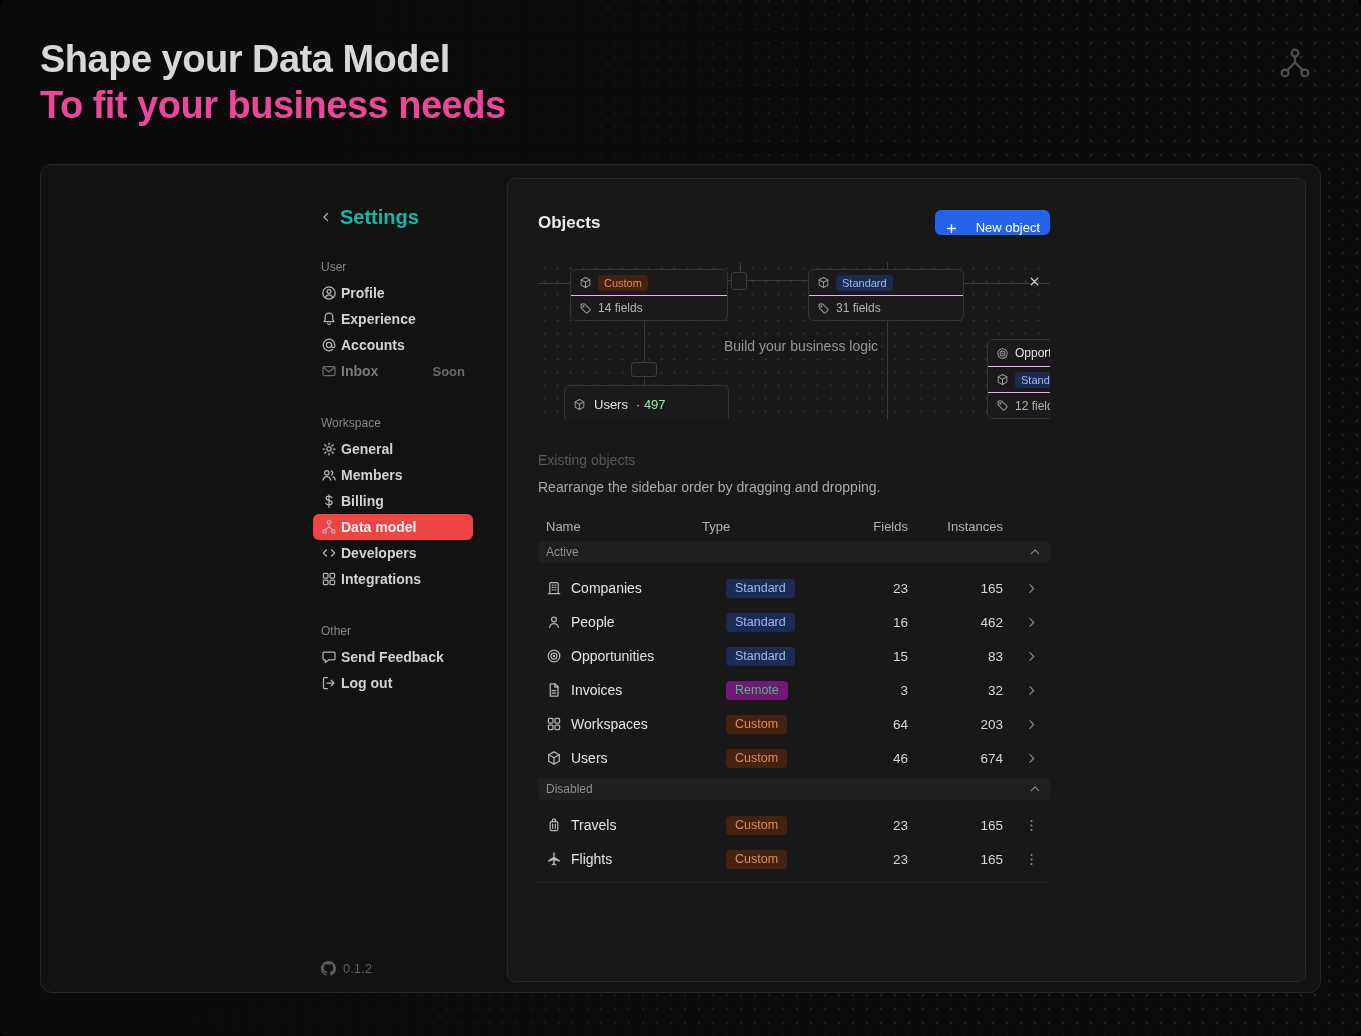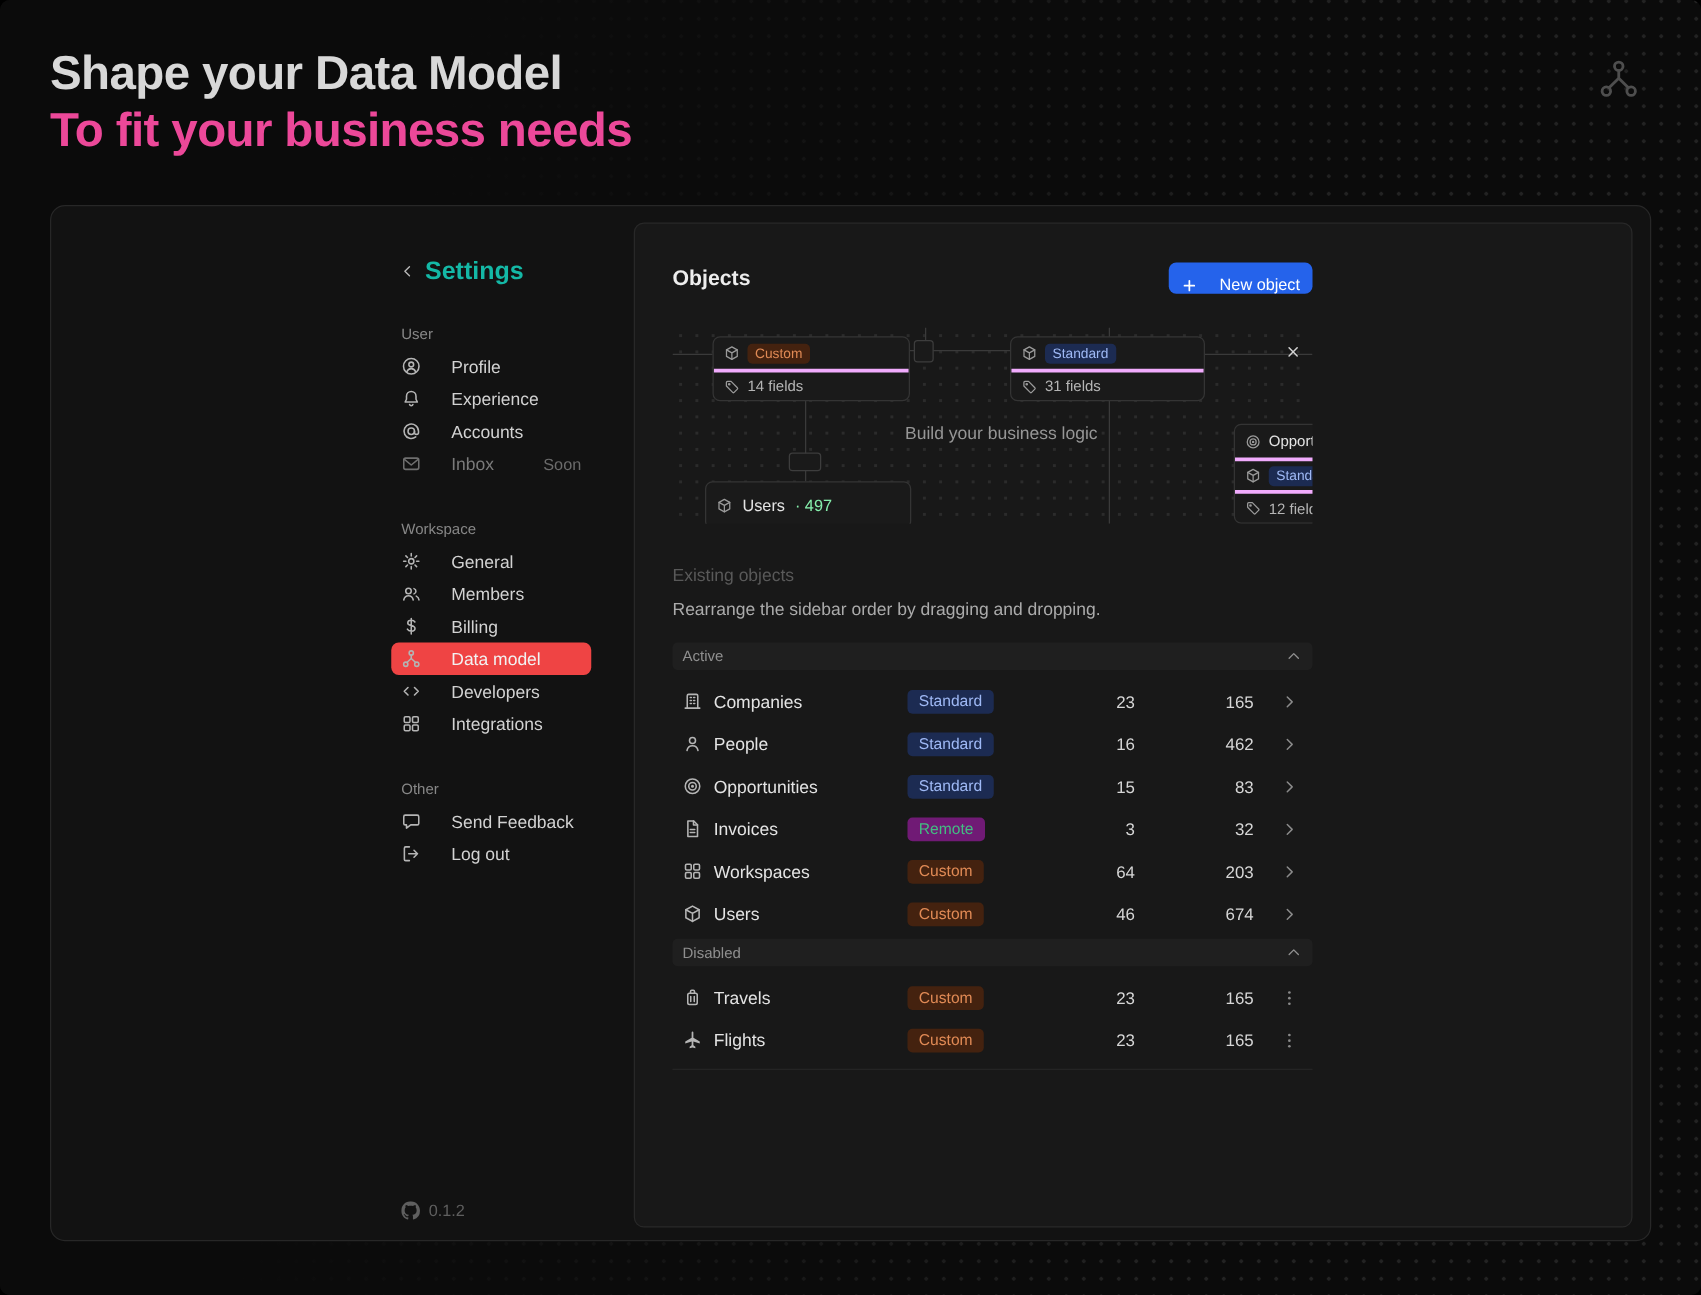"Profile" .sb-item { font-weight: none -> bold; gap: 24px -> 4px }
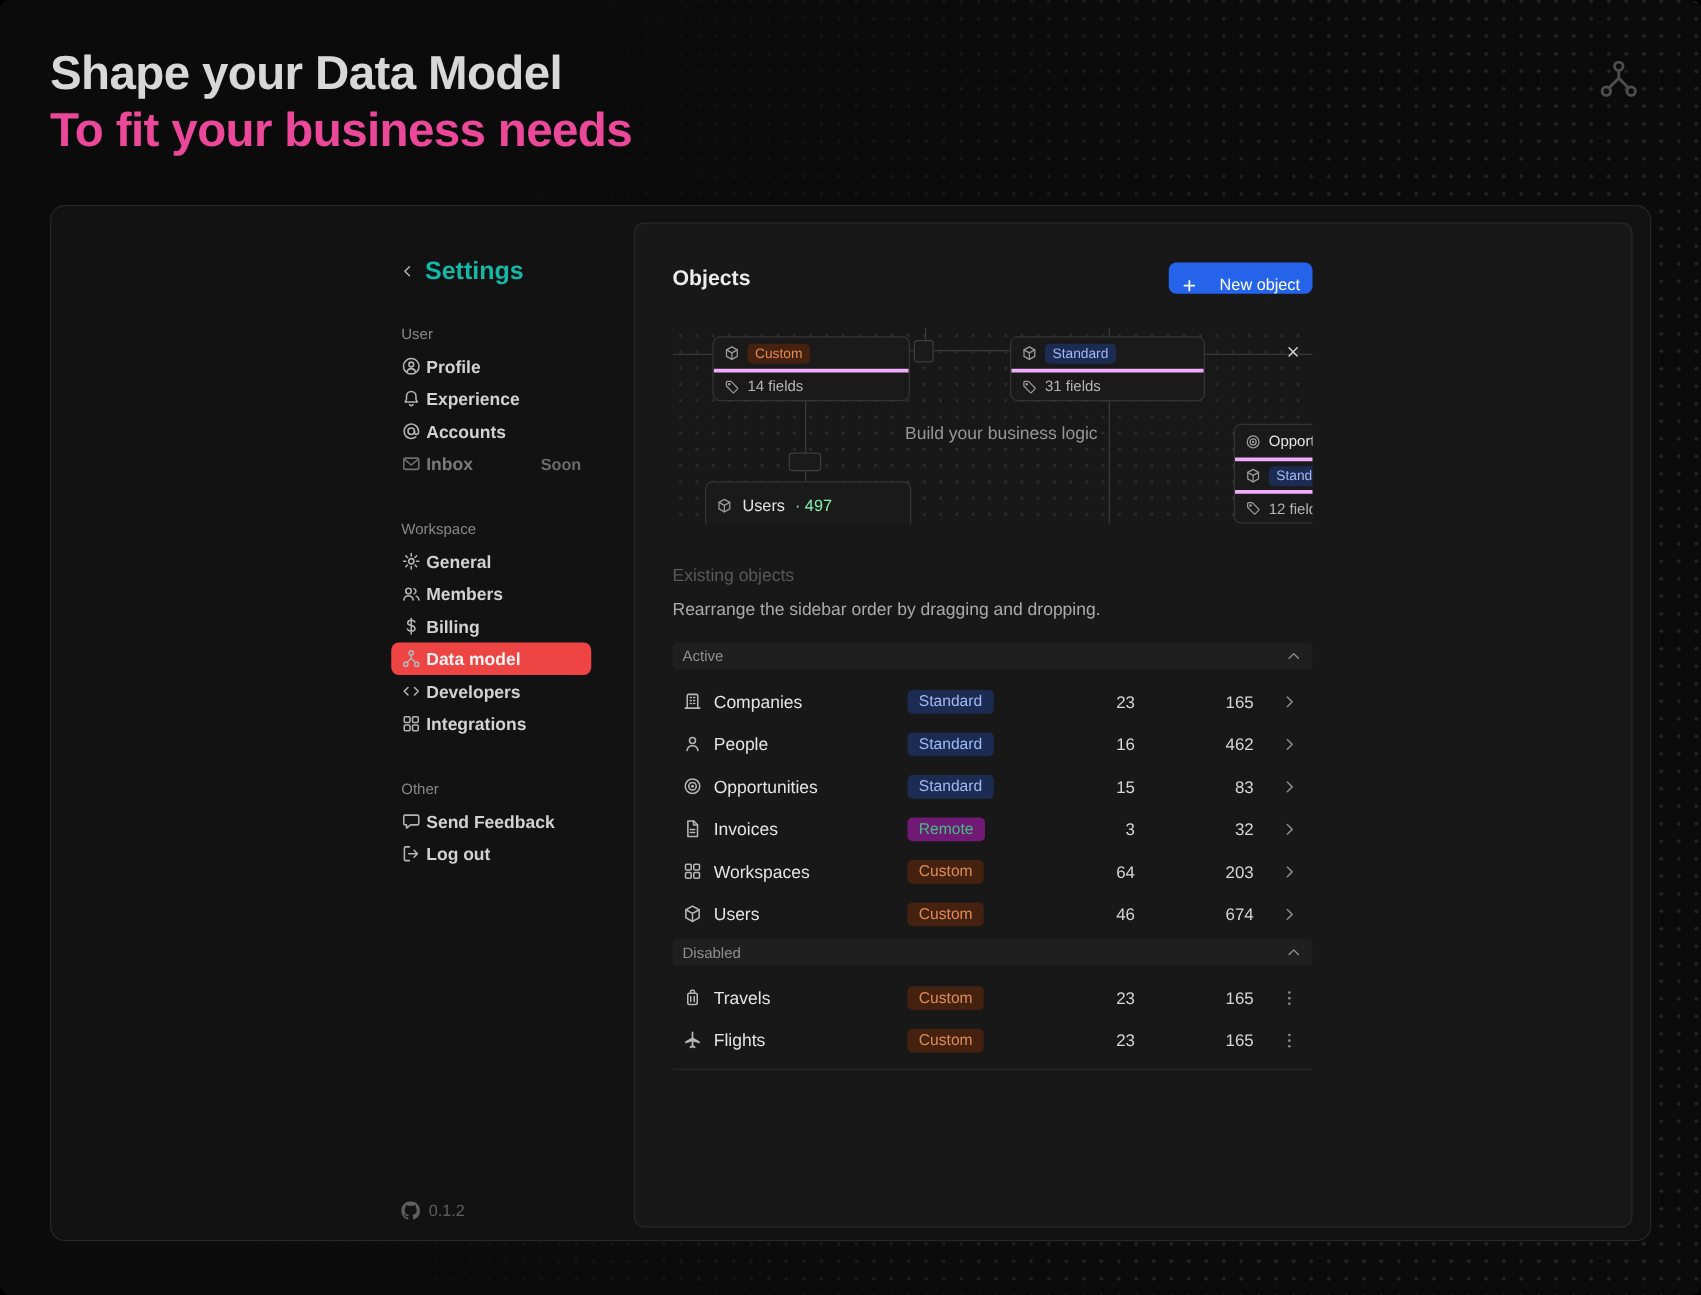"14 fields" .n-row + .n-row { border-top: 3px solid #f0abfc -> 1px solid #f0abfc }
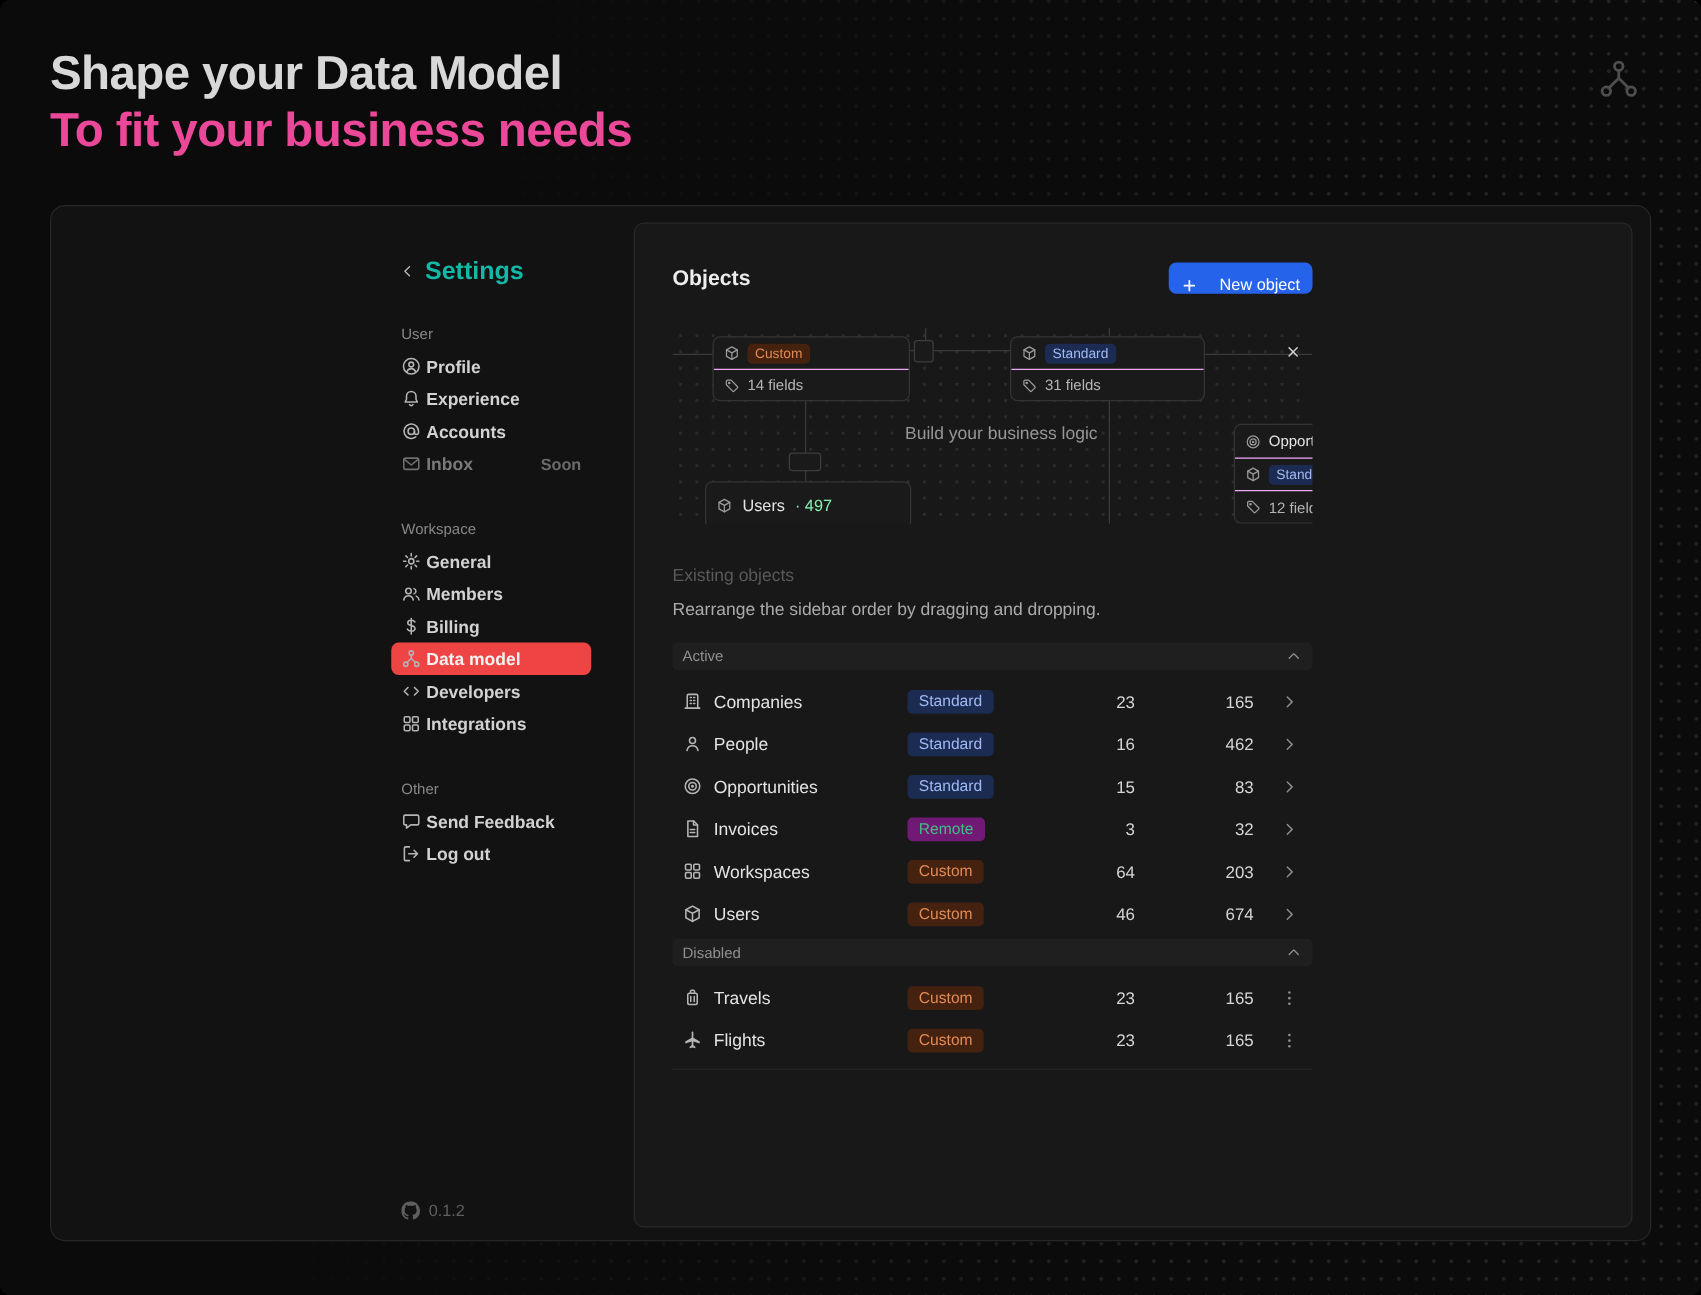"Name" div.t-head { html: none -> <div> <div>Name</div> <div>Type</div> <div>Fields</div> <div>Instances</div> <div></div> </div> }
